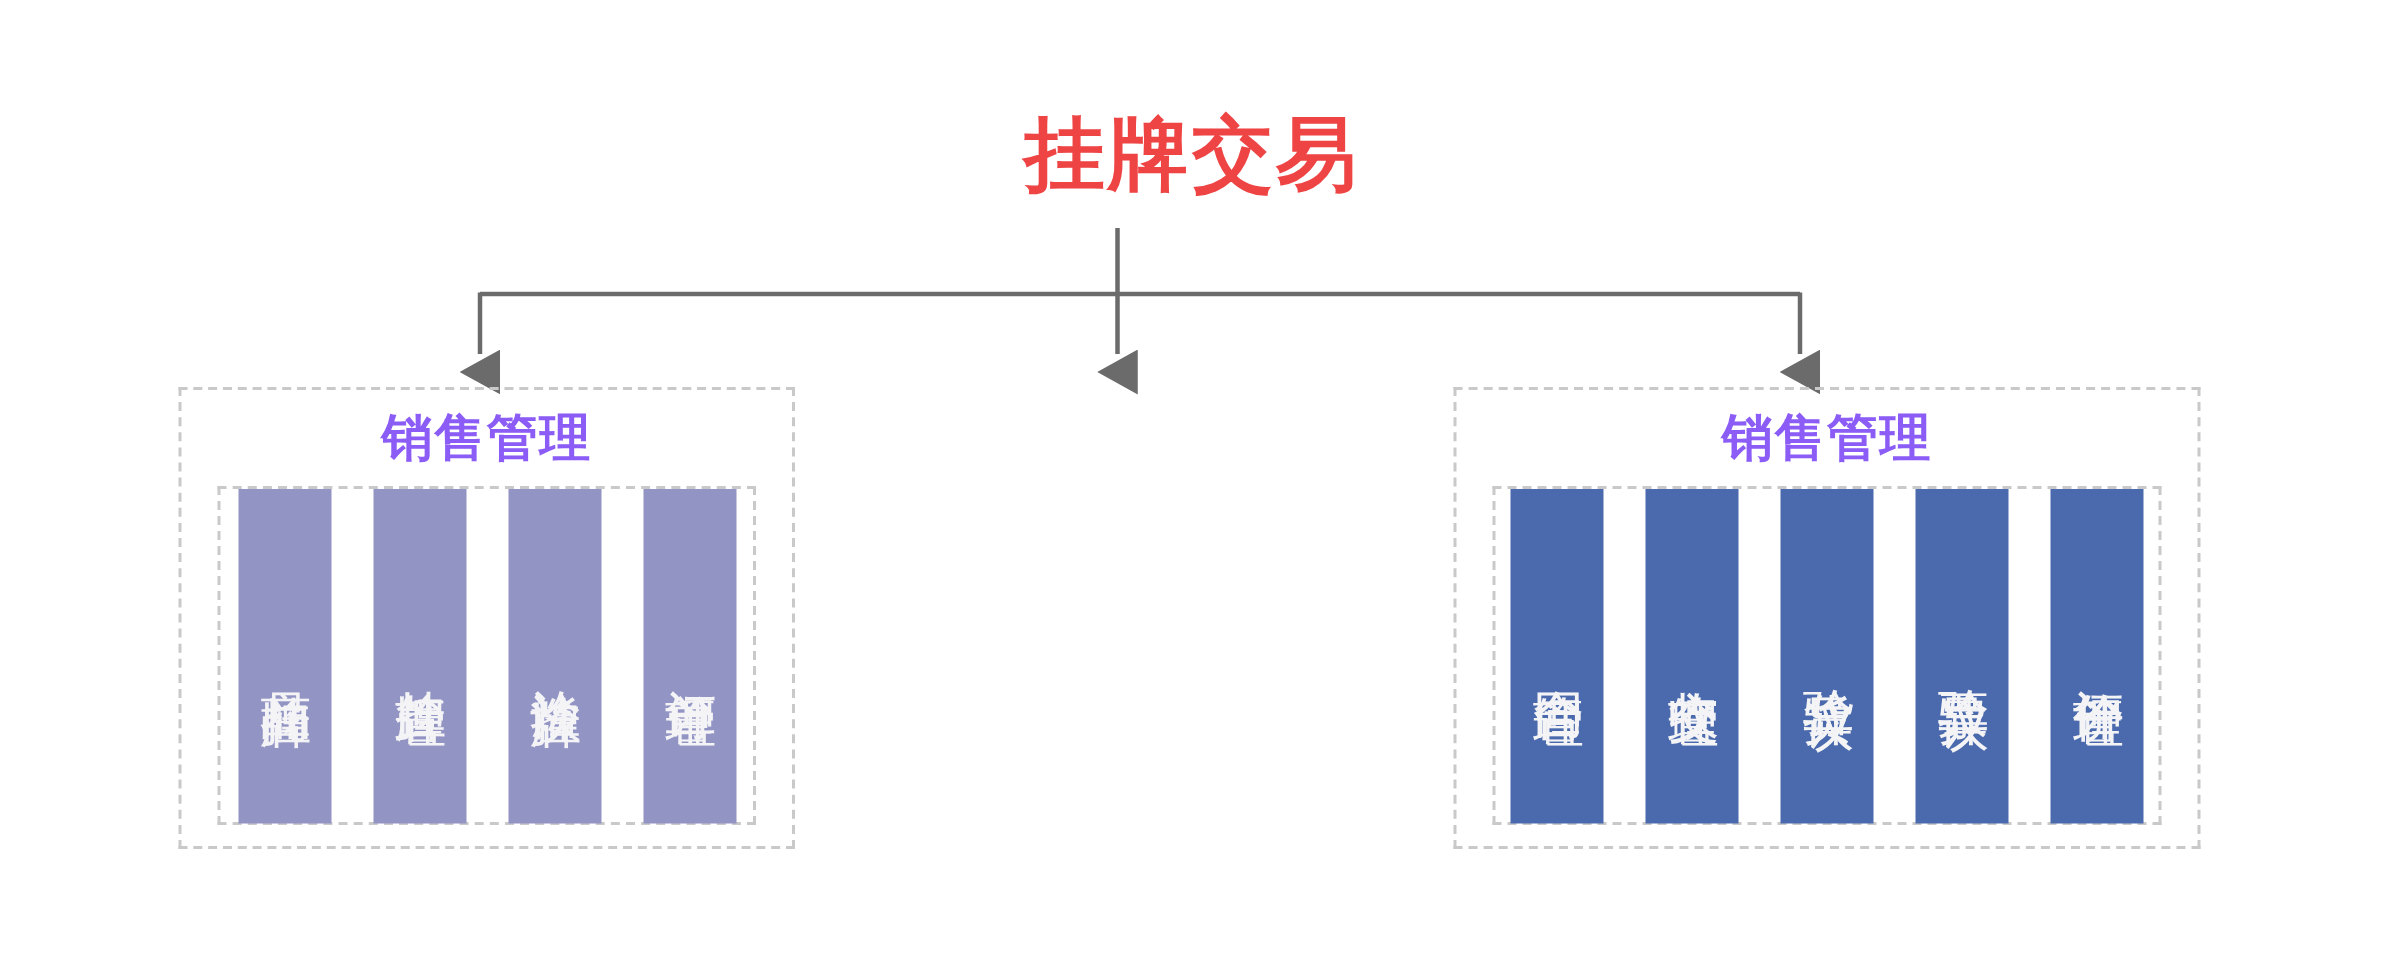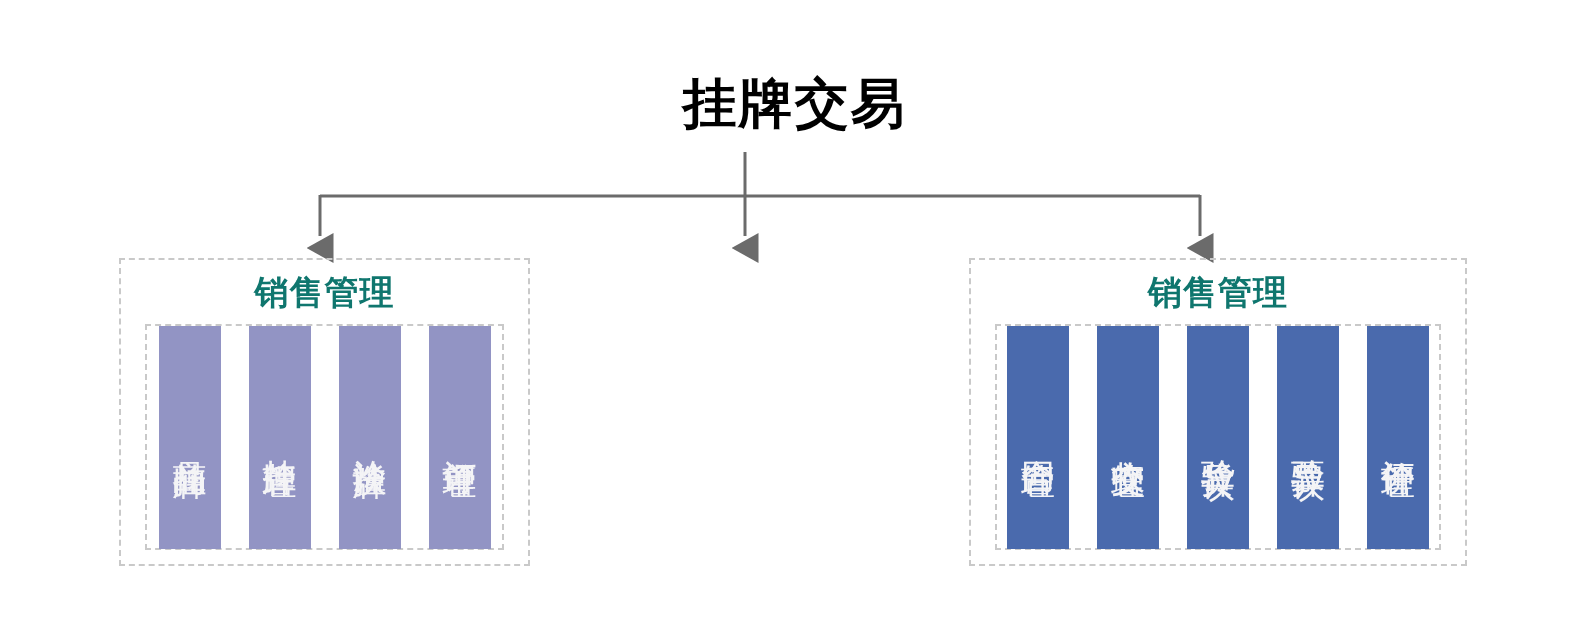"挂牌交易" #root-title { color: #000000 -> #ef4444 }
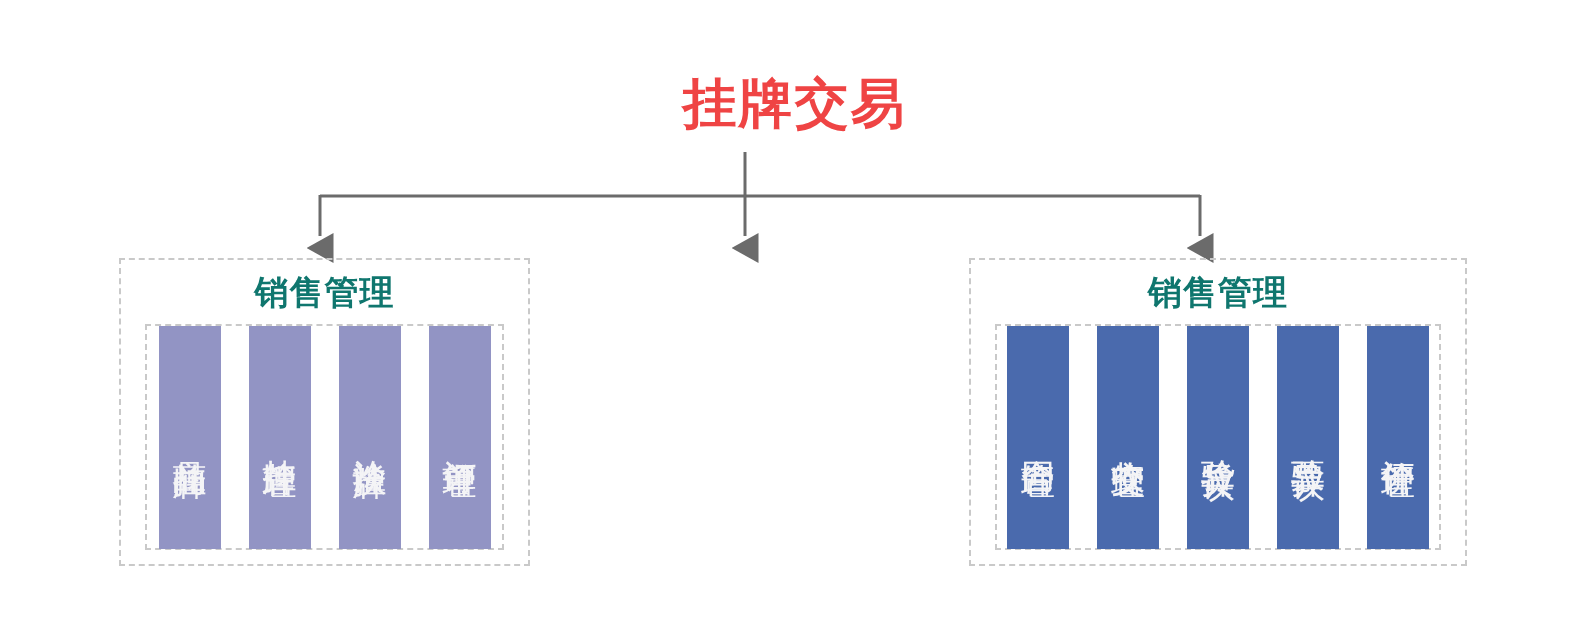"销售管理" .group-title { color: #0f766e -> #8b5cf6 }
